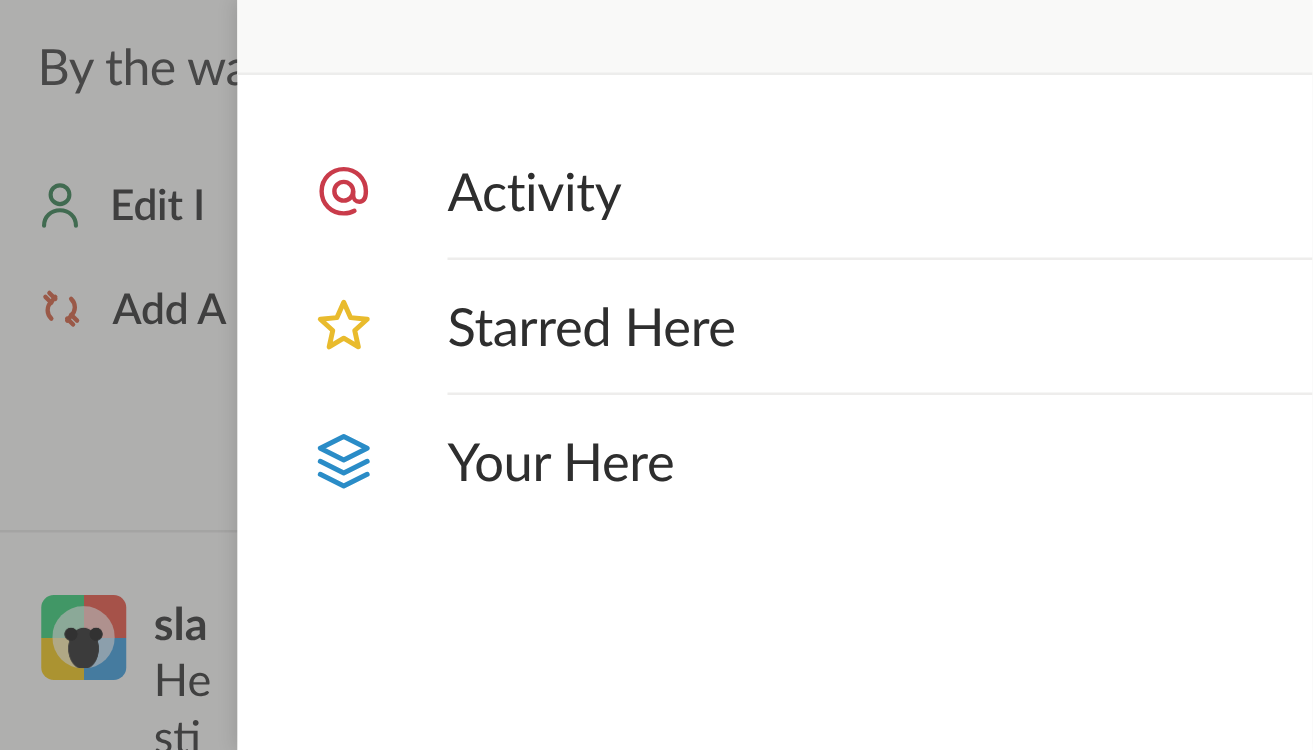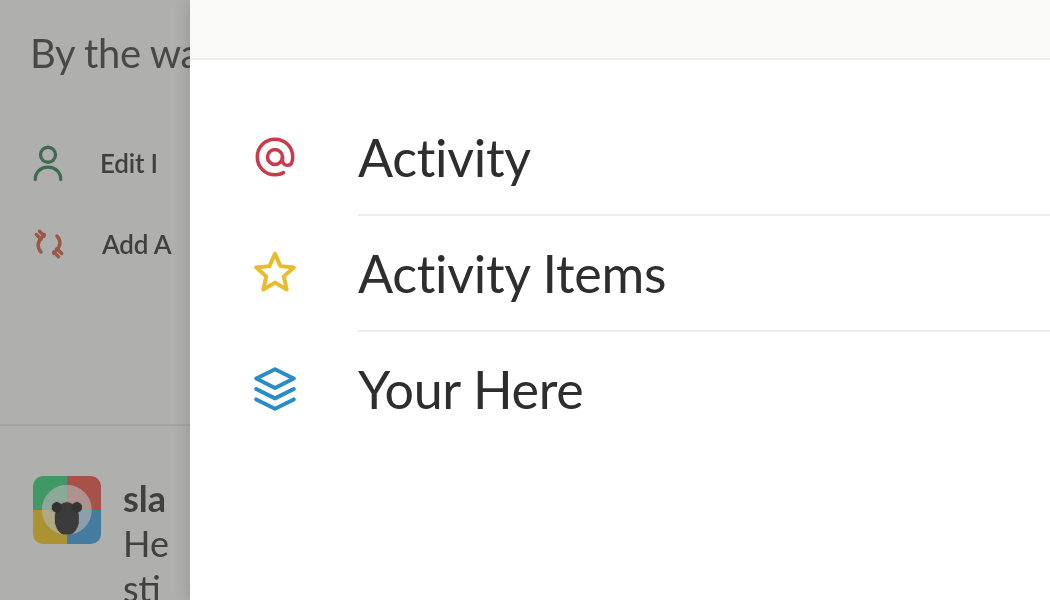"Edit I" .underlay-row { font-size: 26px -> 34px; gap: 34px -> 22px }
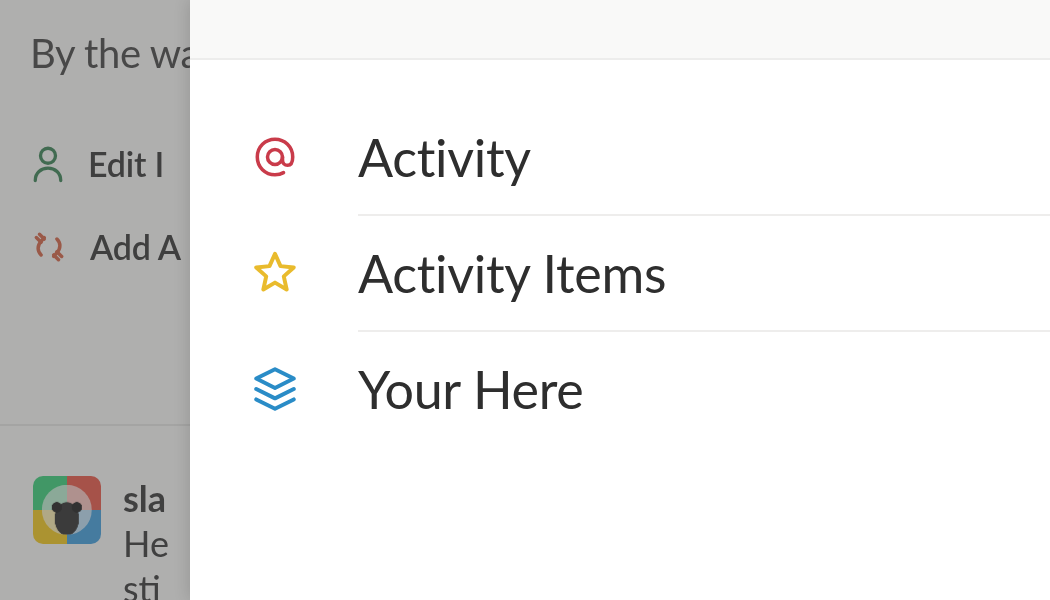"Activity" .menu-label { font-size: 52px -> 42px }
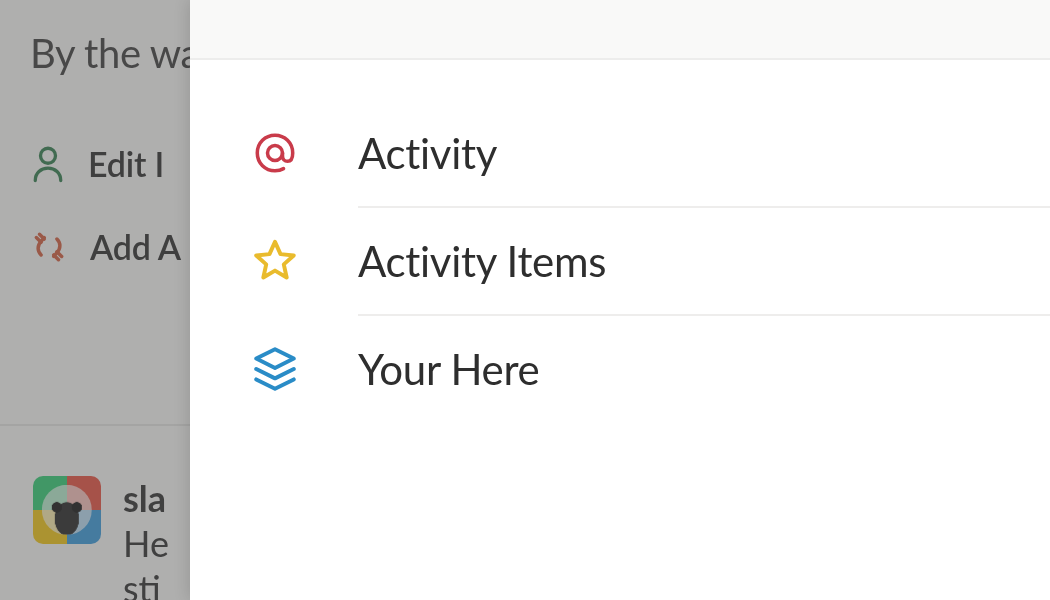"Activity Items" span.menu-label { text: Activity Items -> Starred Here }
